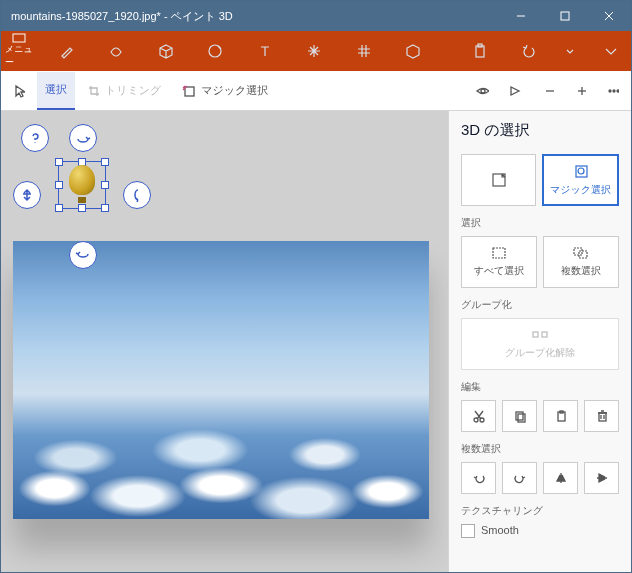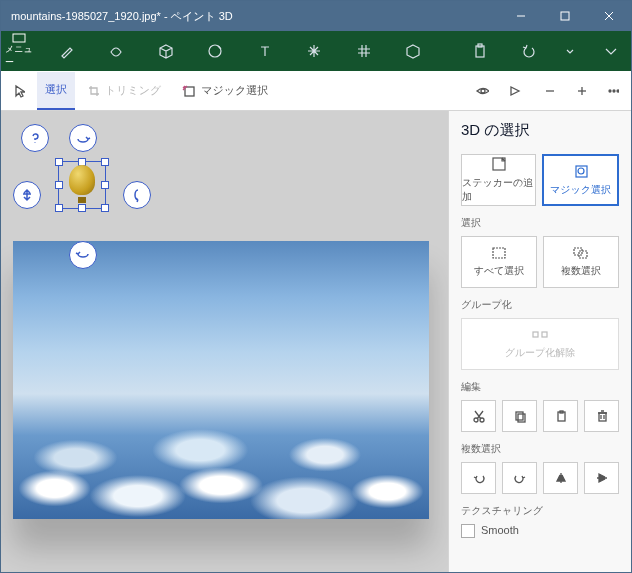"メニュー" .ribbon { background: #14532d -> #c2410c }
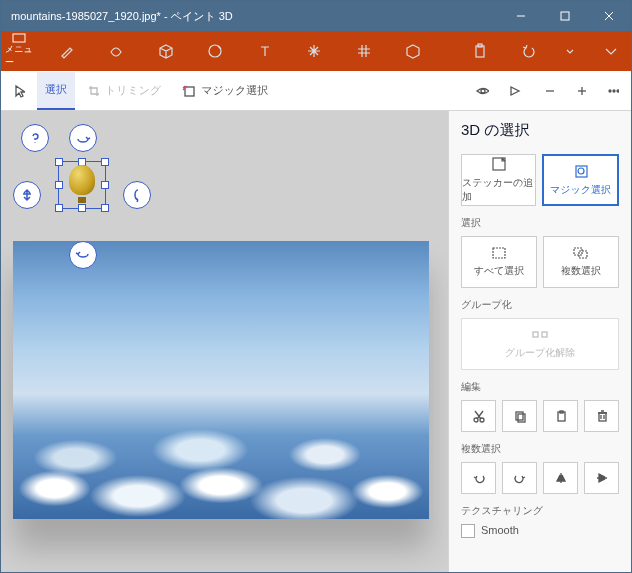"ステッカーの追加" span { html: <span>ステッカーの追加</span> -> none }
